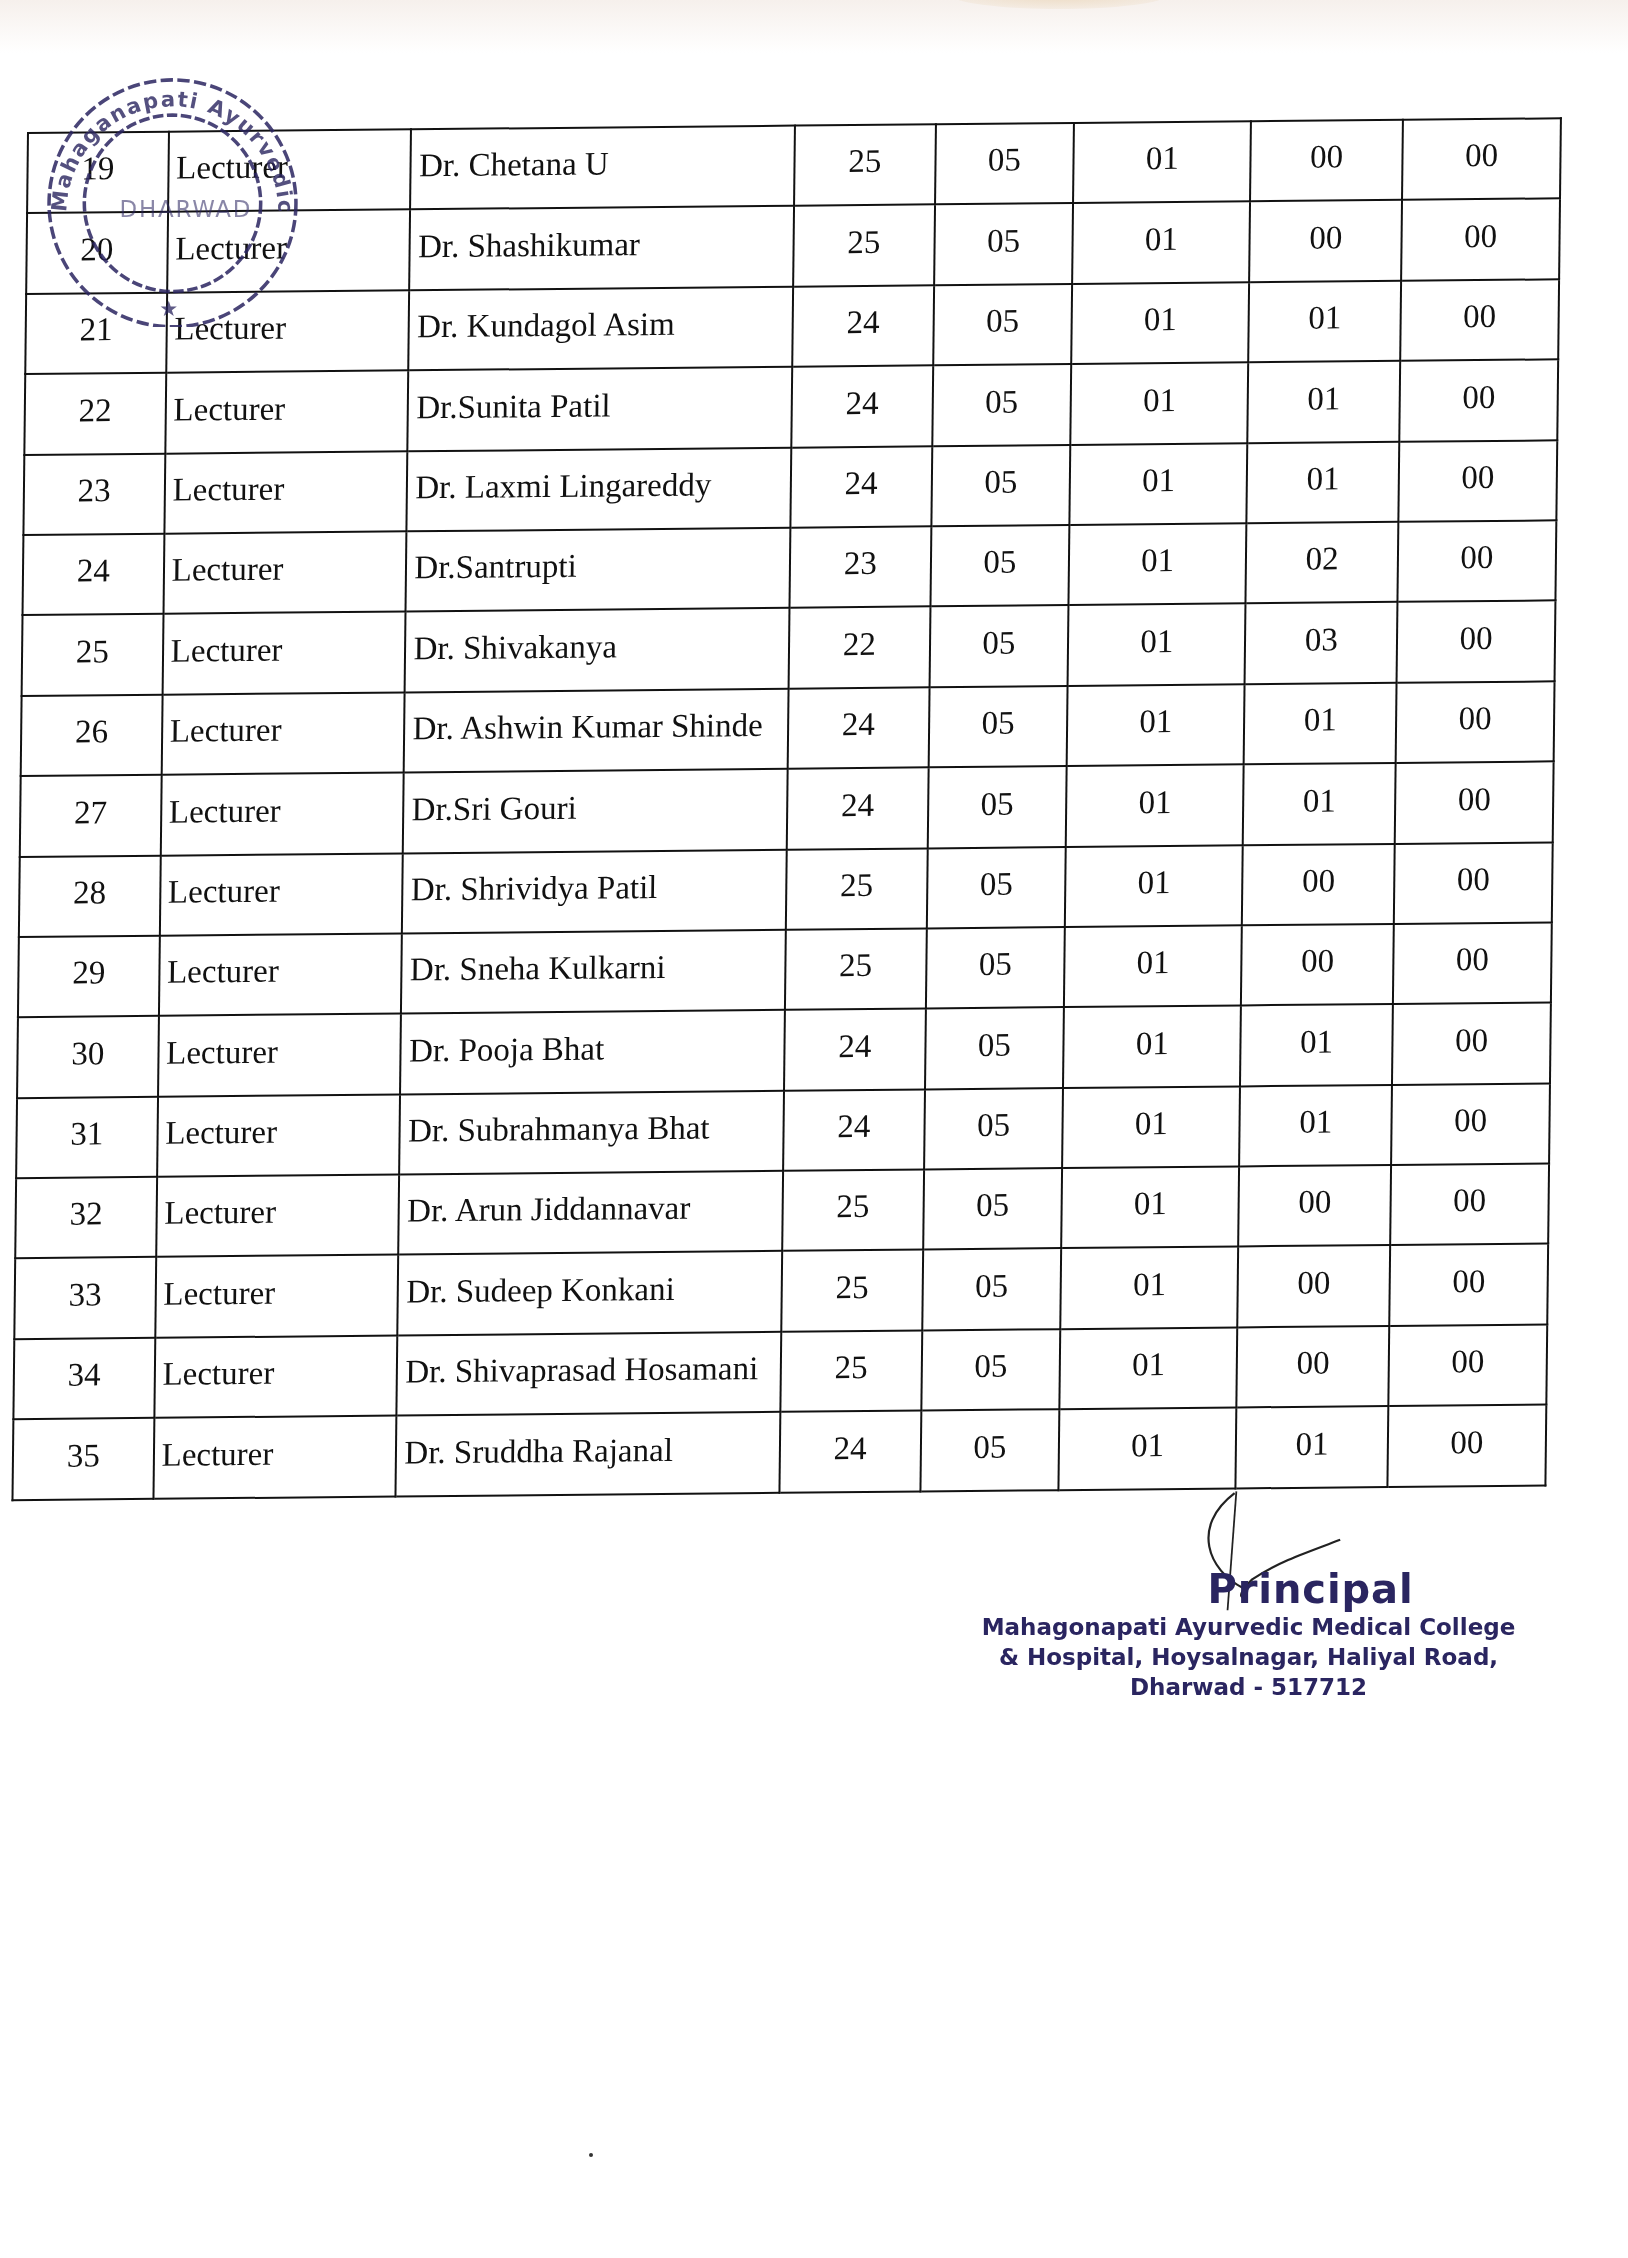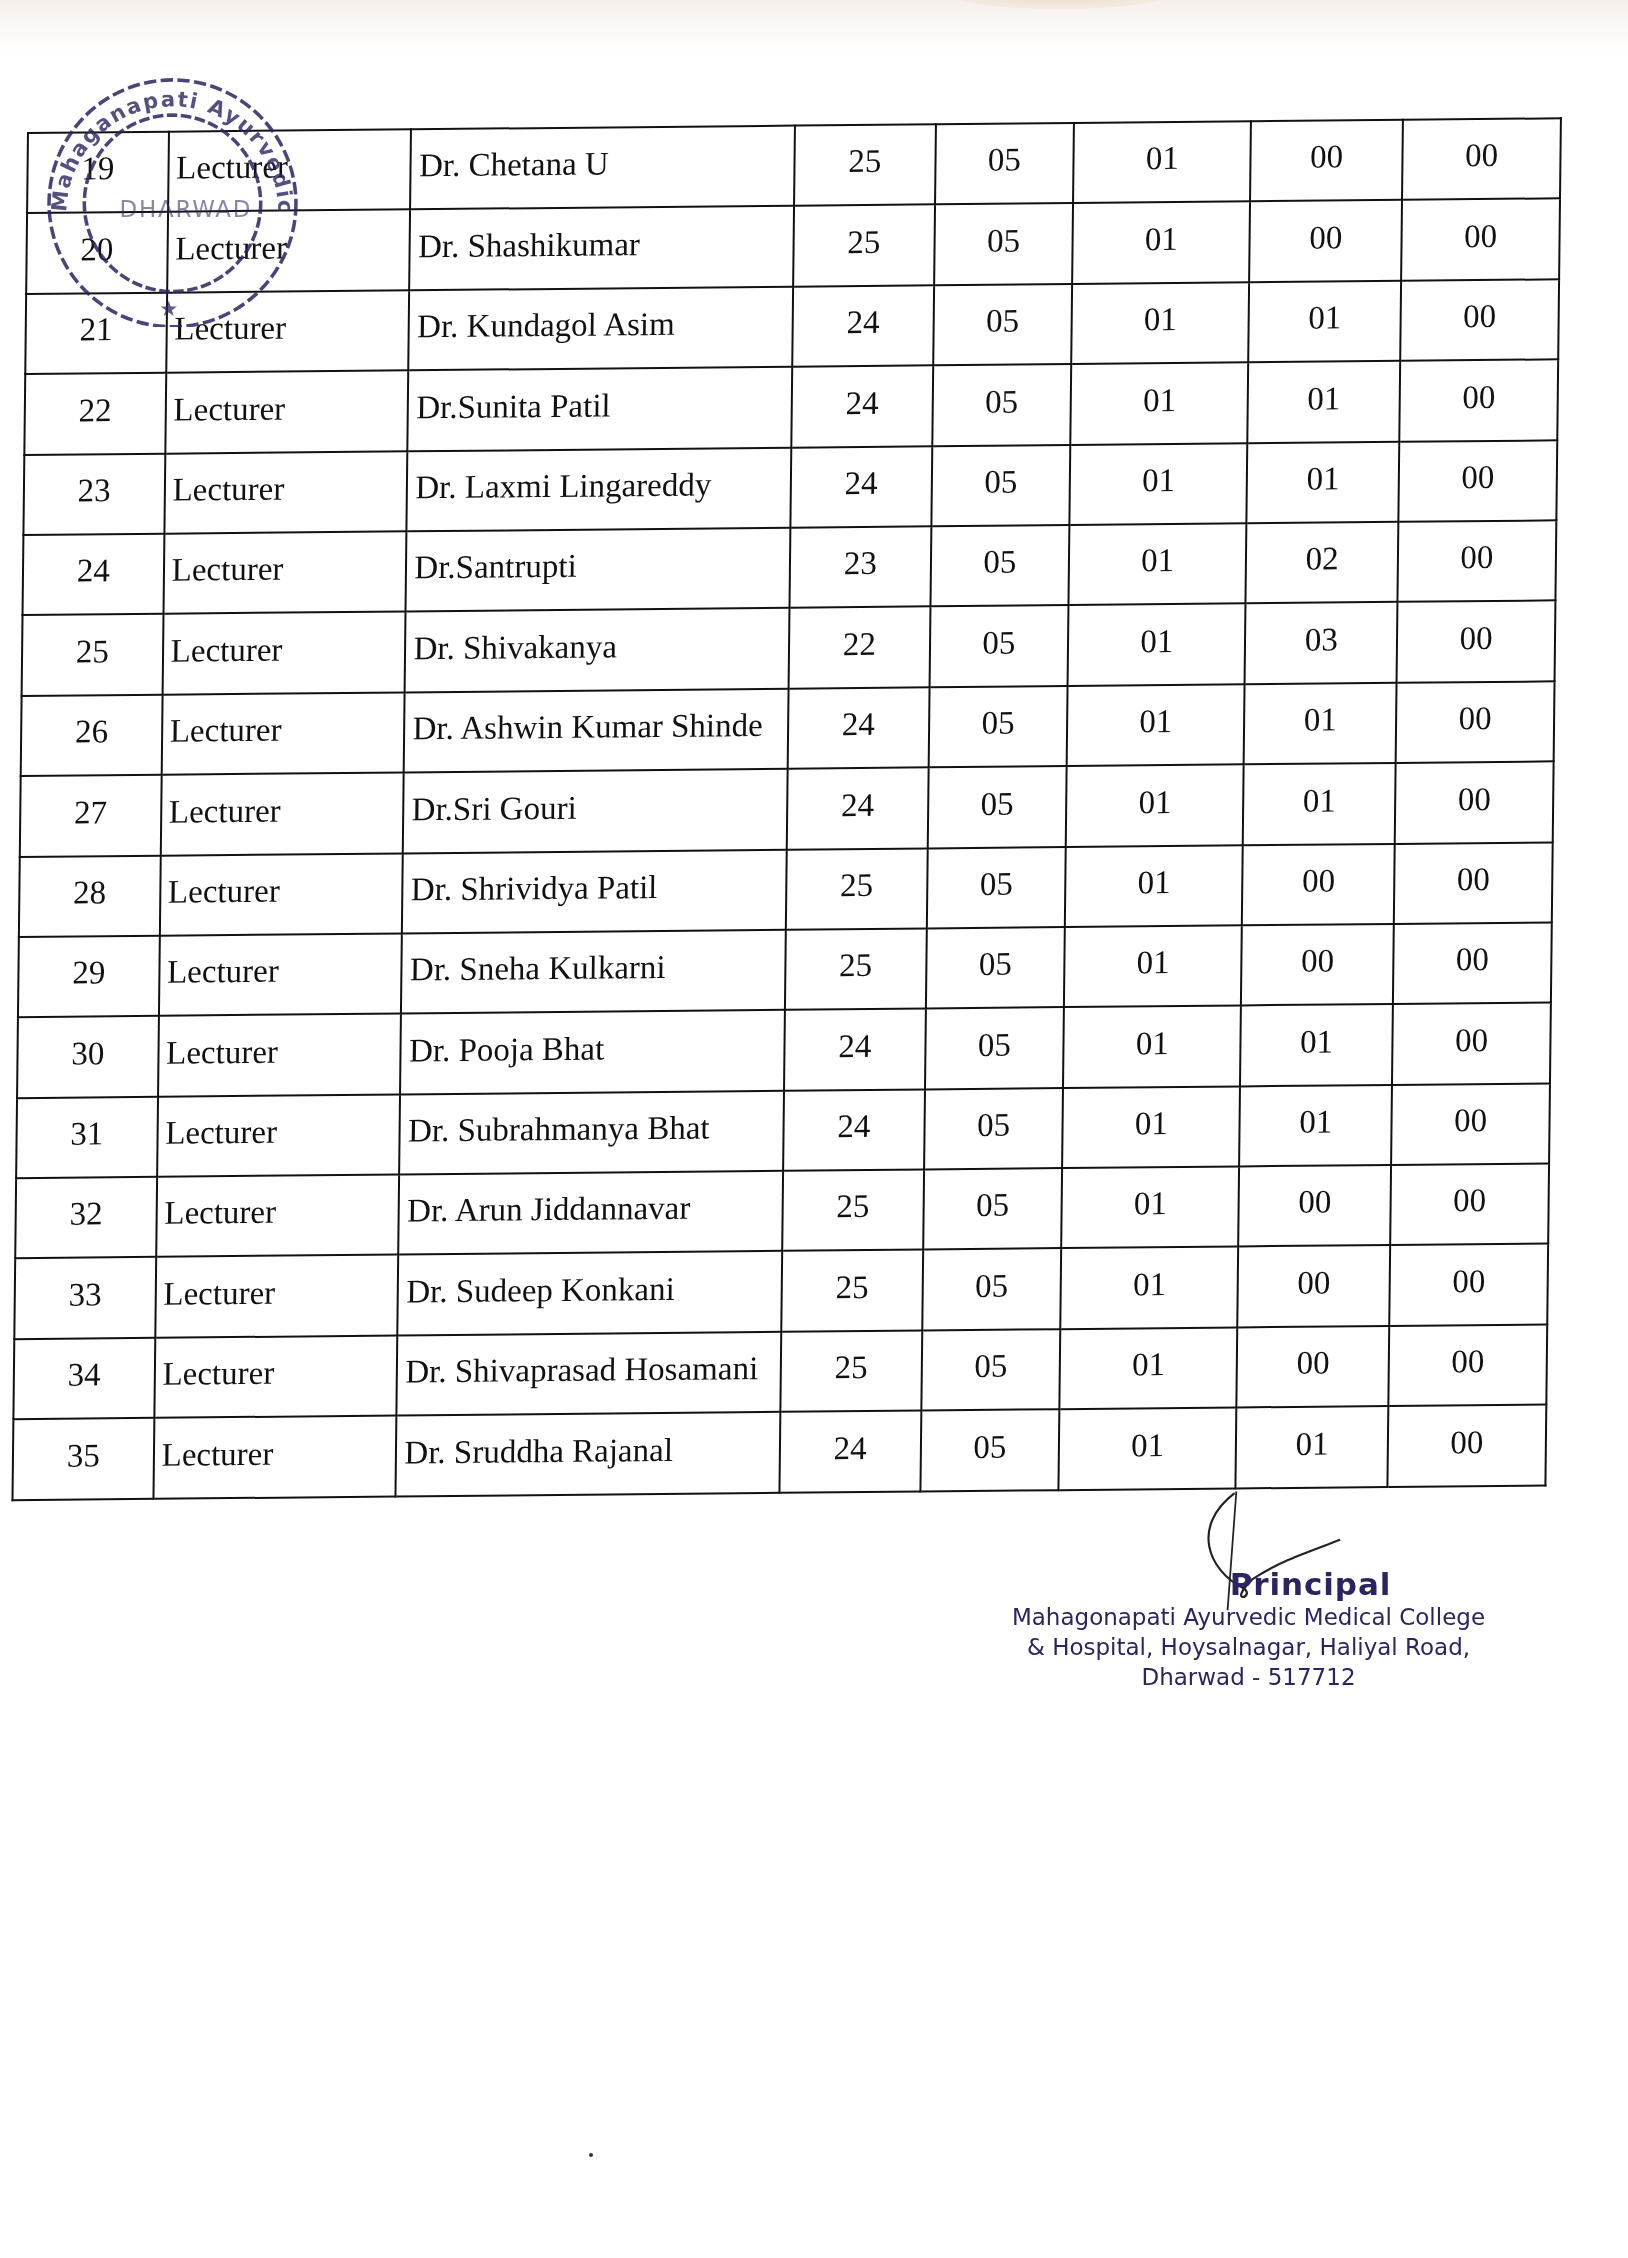"Principal" .principal-title { font-size: 31px -> 40px }
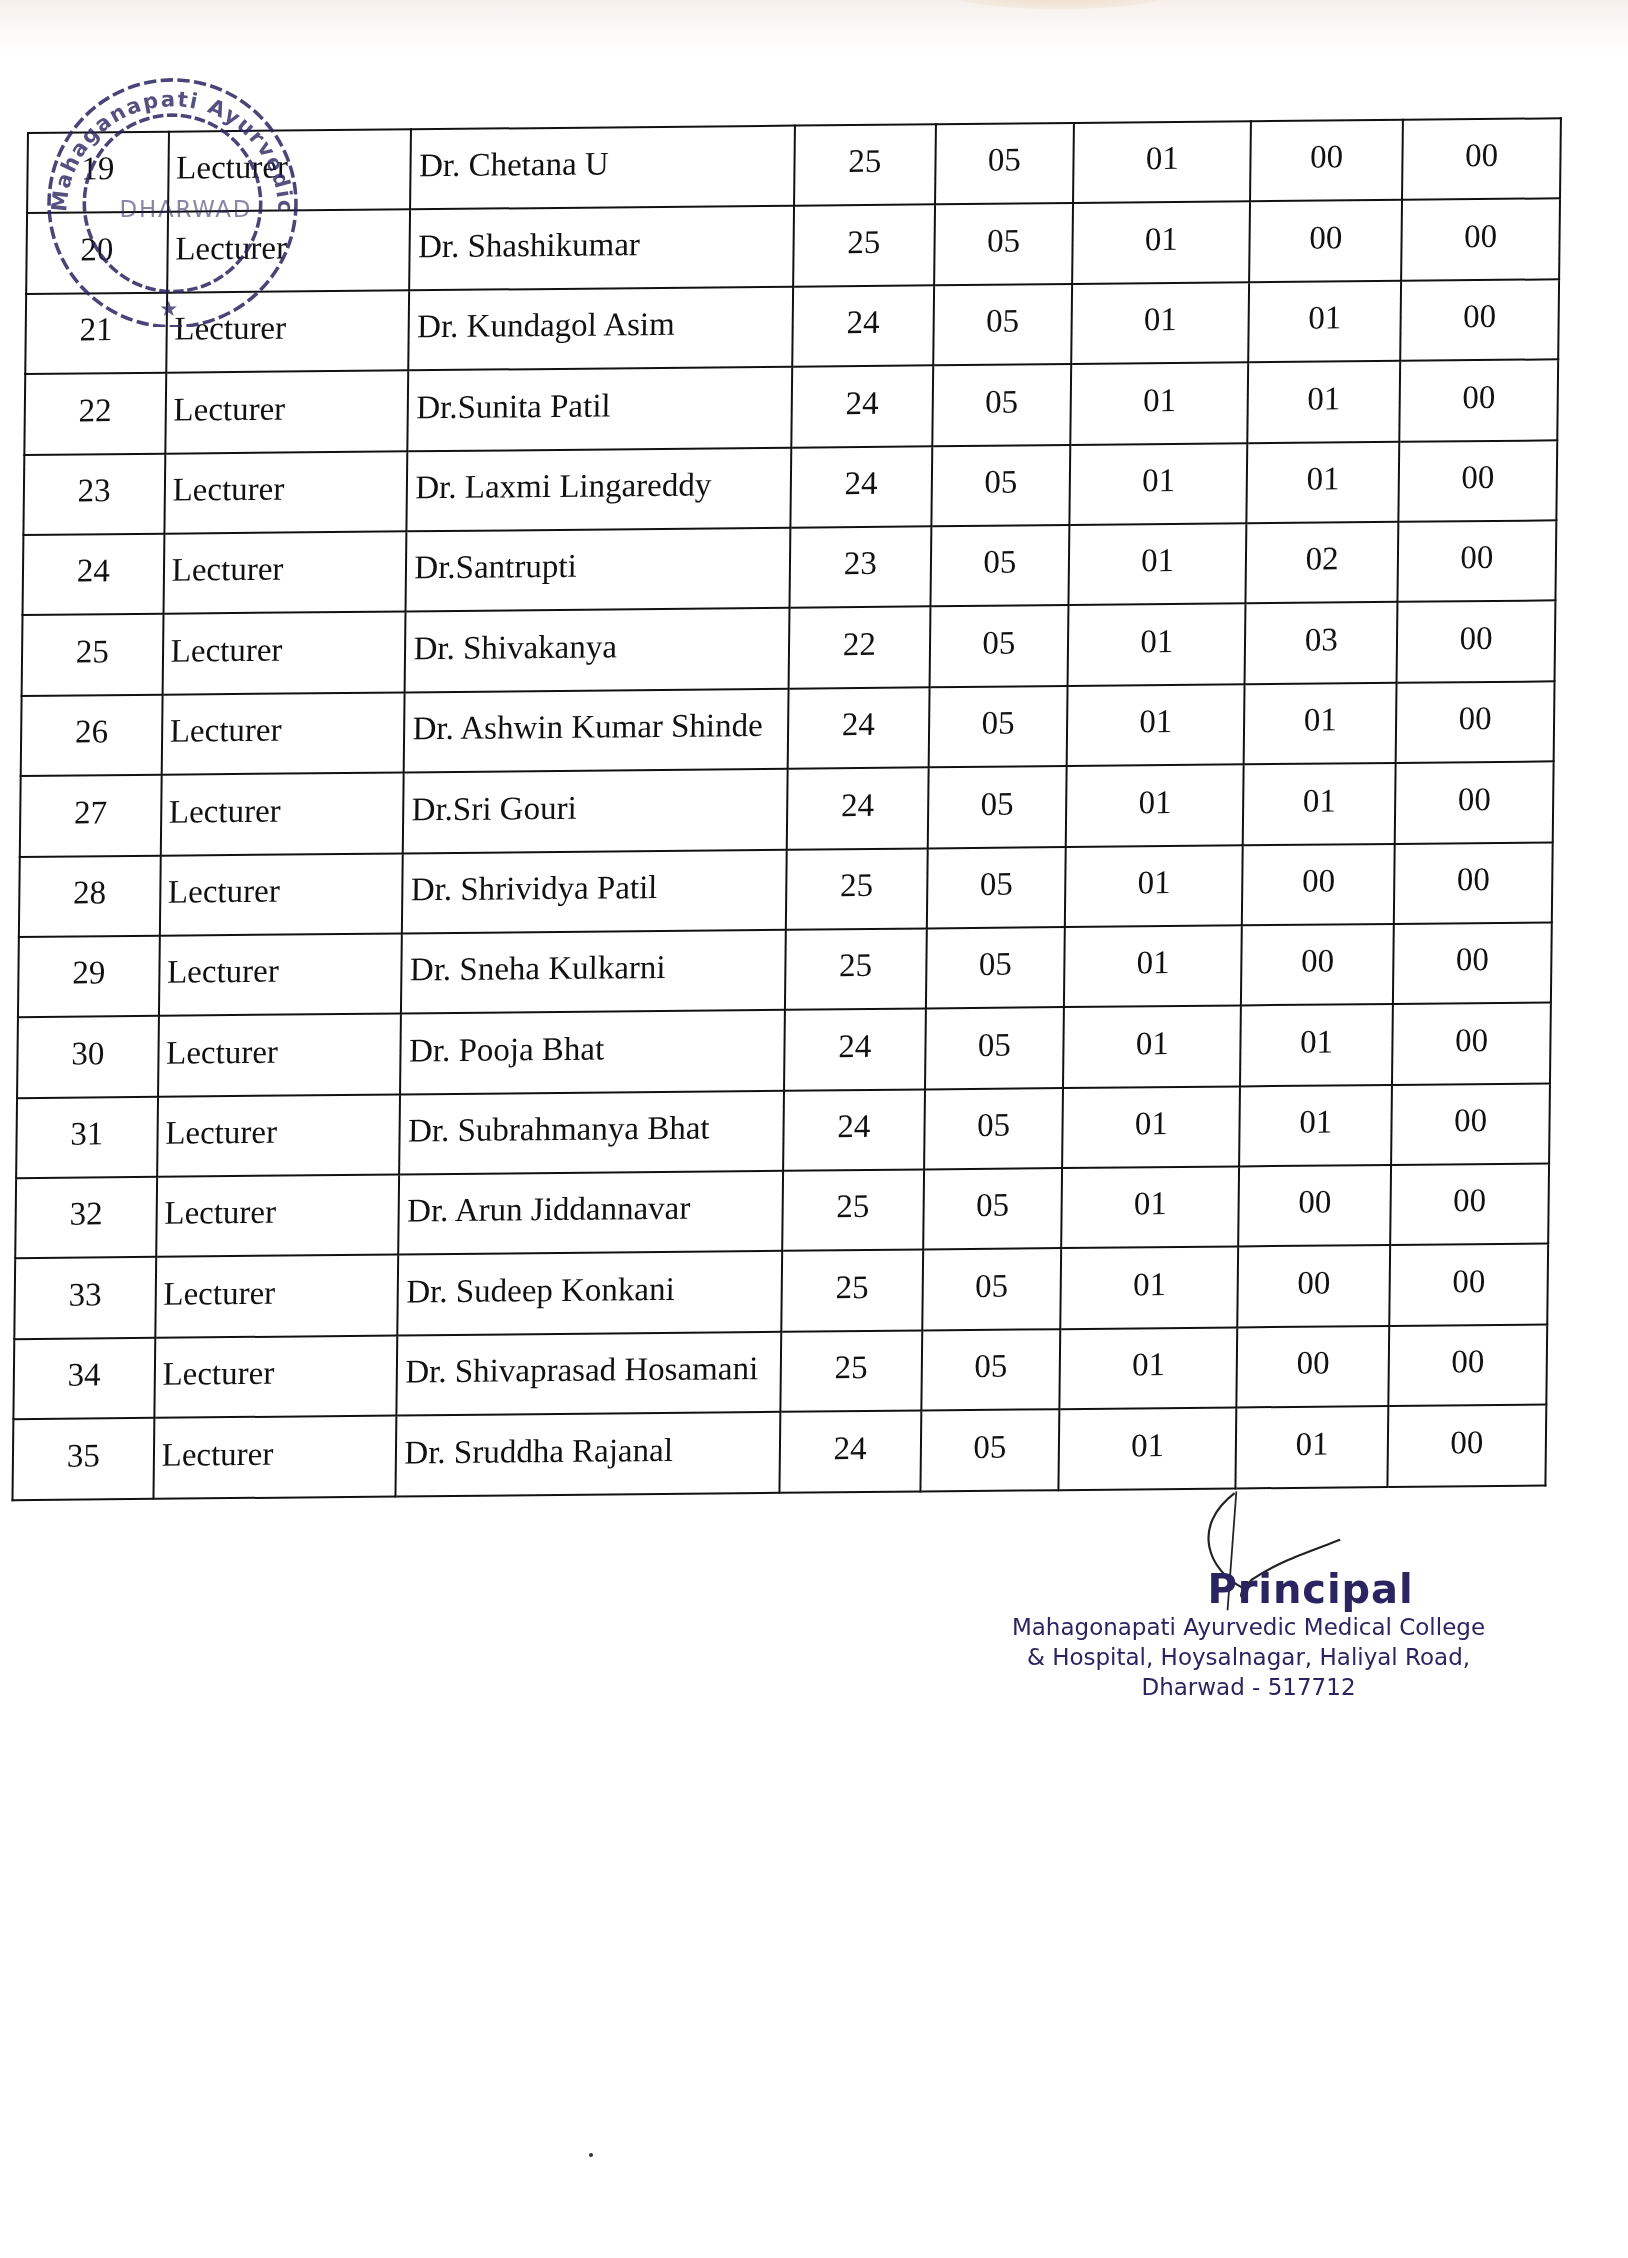"Mahagonapati Ayurvedic Medical College" .principal-line { font-weight: normal -> bold }
